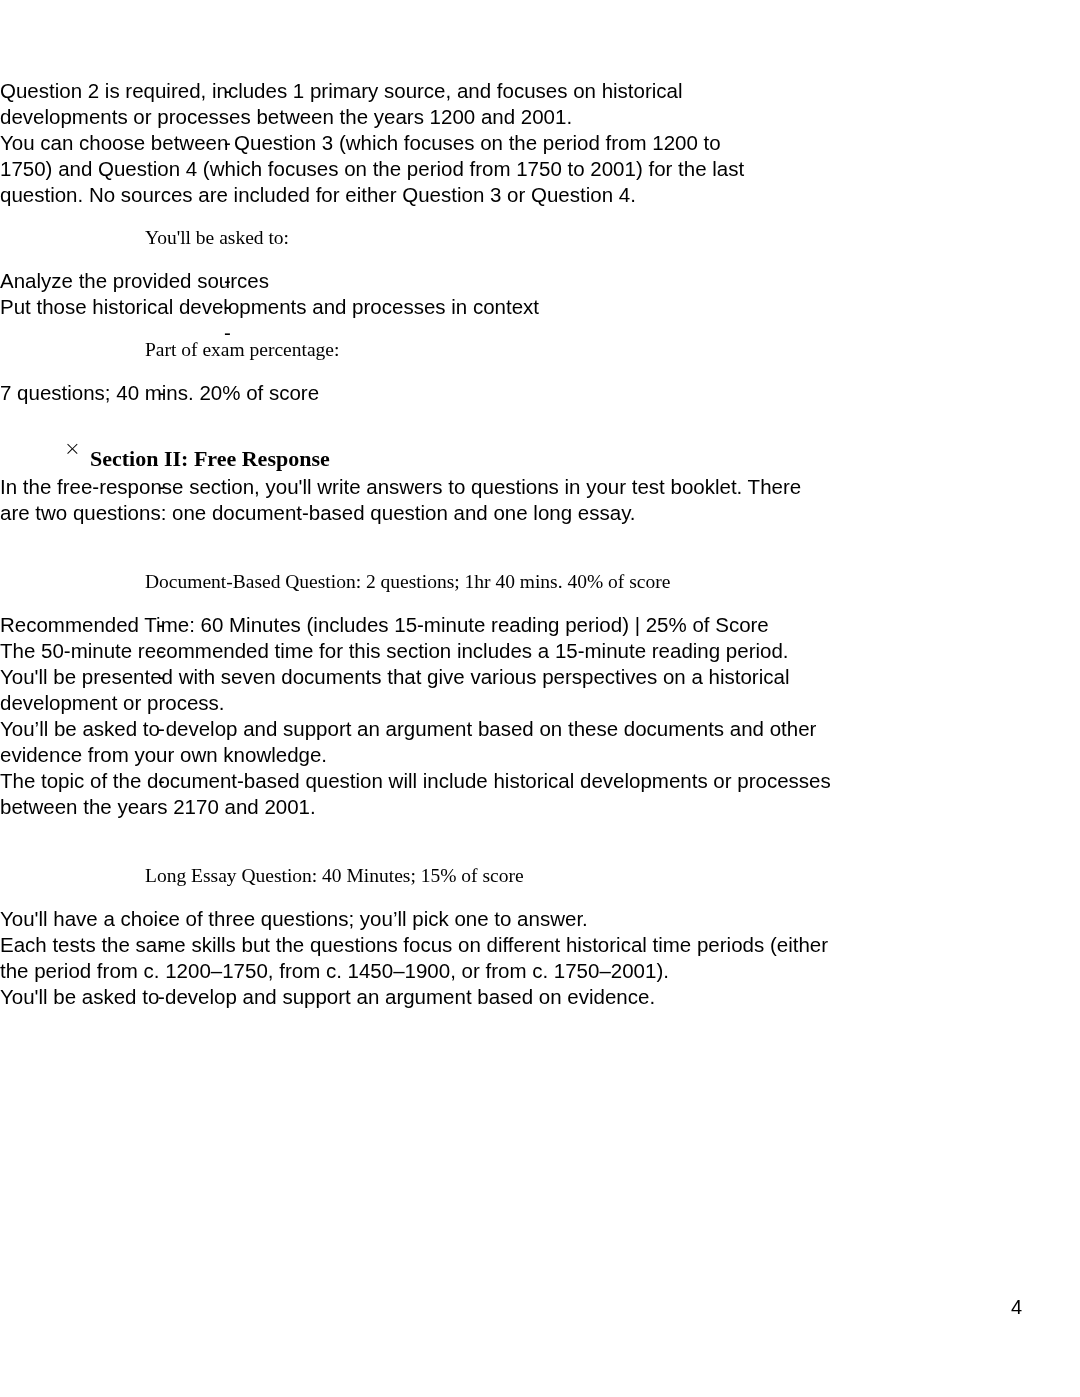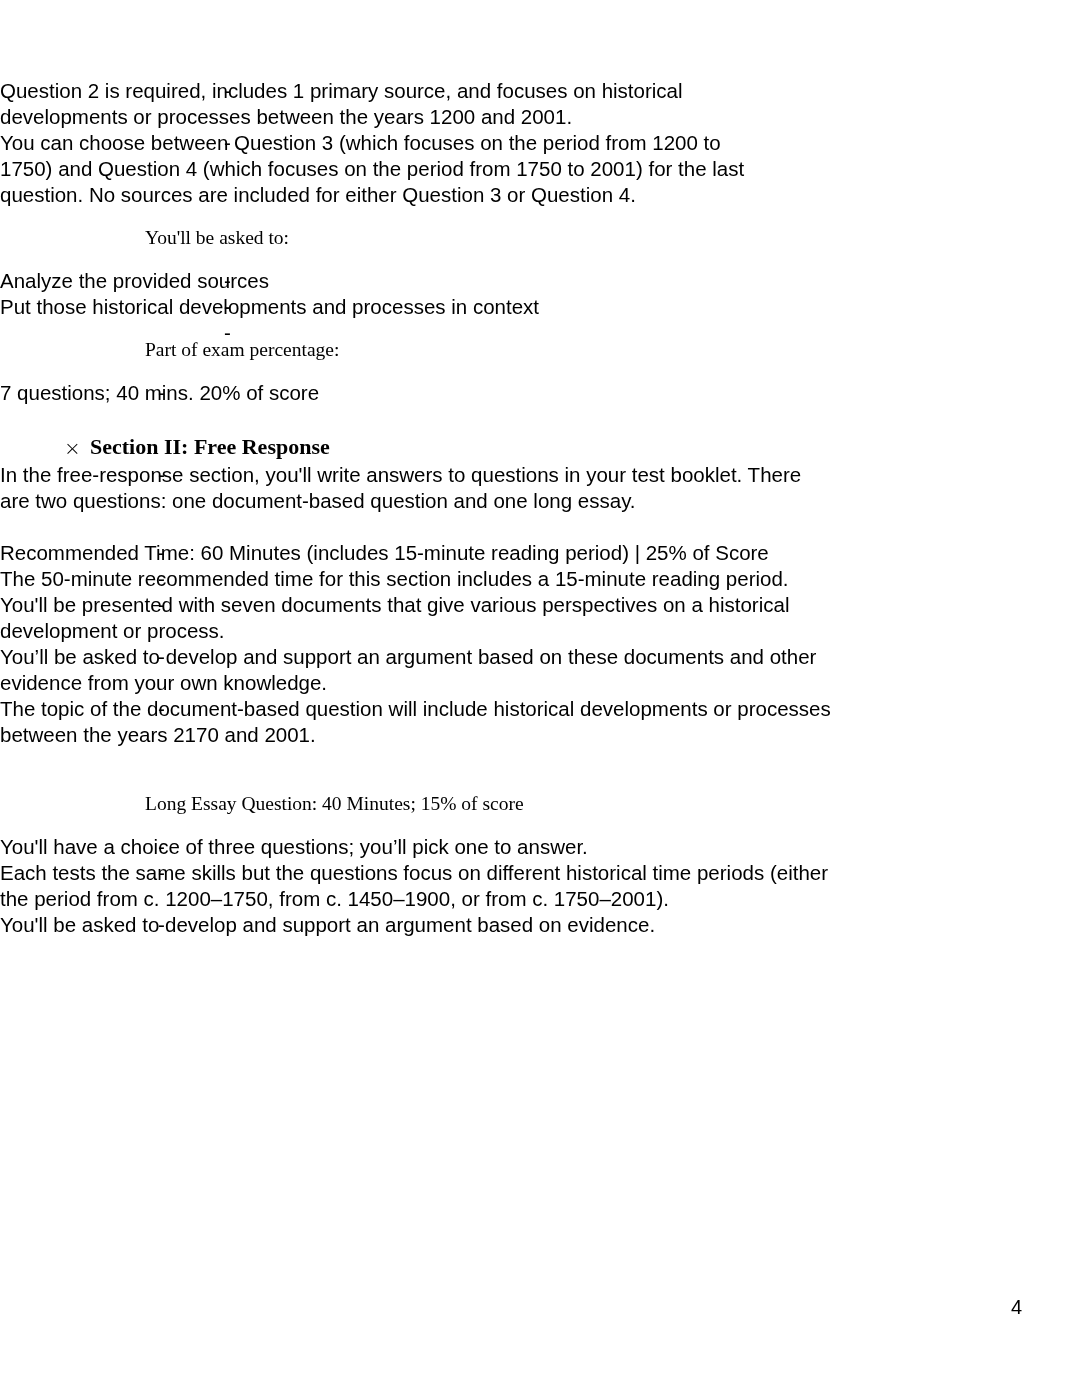"Section II: Free Response" .section-head .section-text { margin-top: none -> 12px }
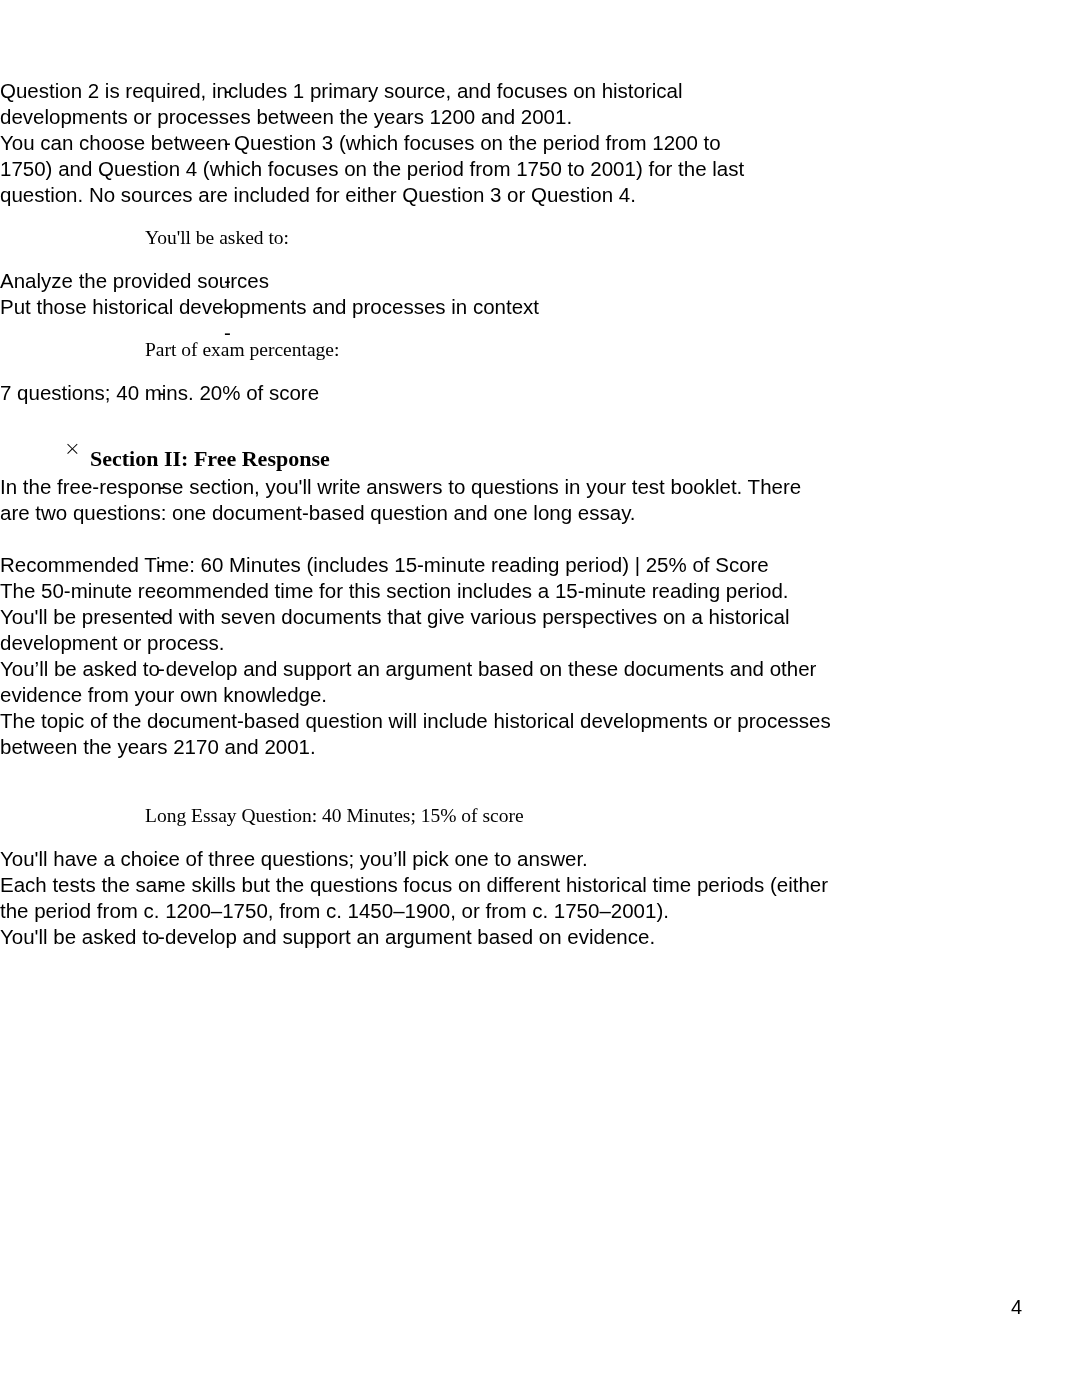"Document-Based Question: 2 questions;" p.serif-head { html: none -> <p>Document-Based Question: 2 questions; 1hr 40 mins. 40% of score</p> }
